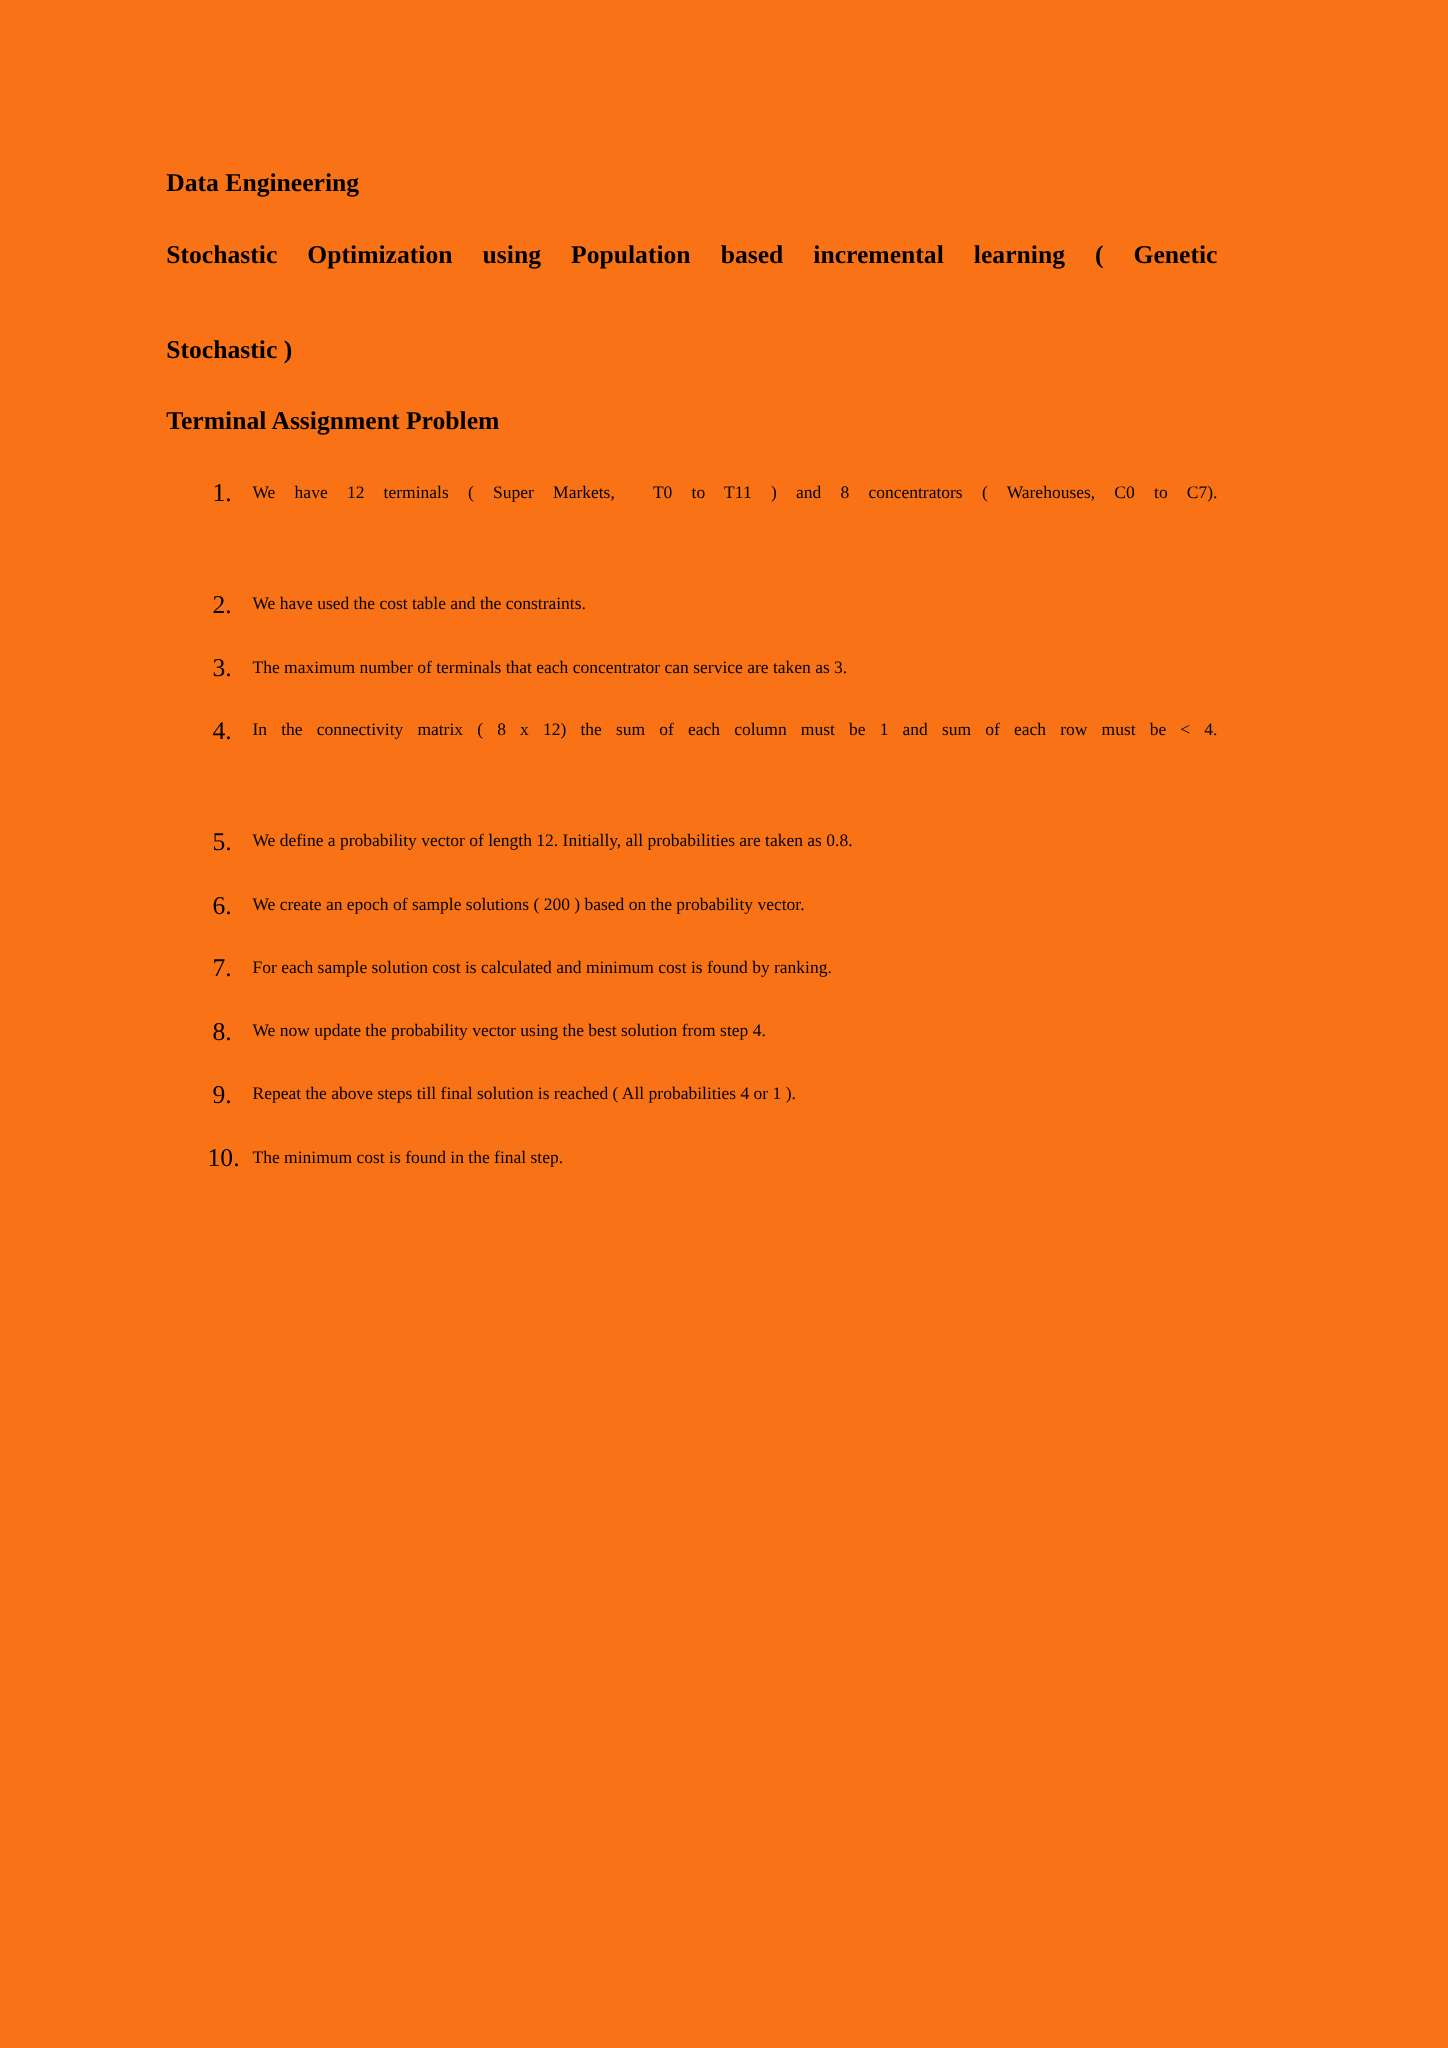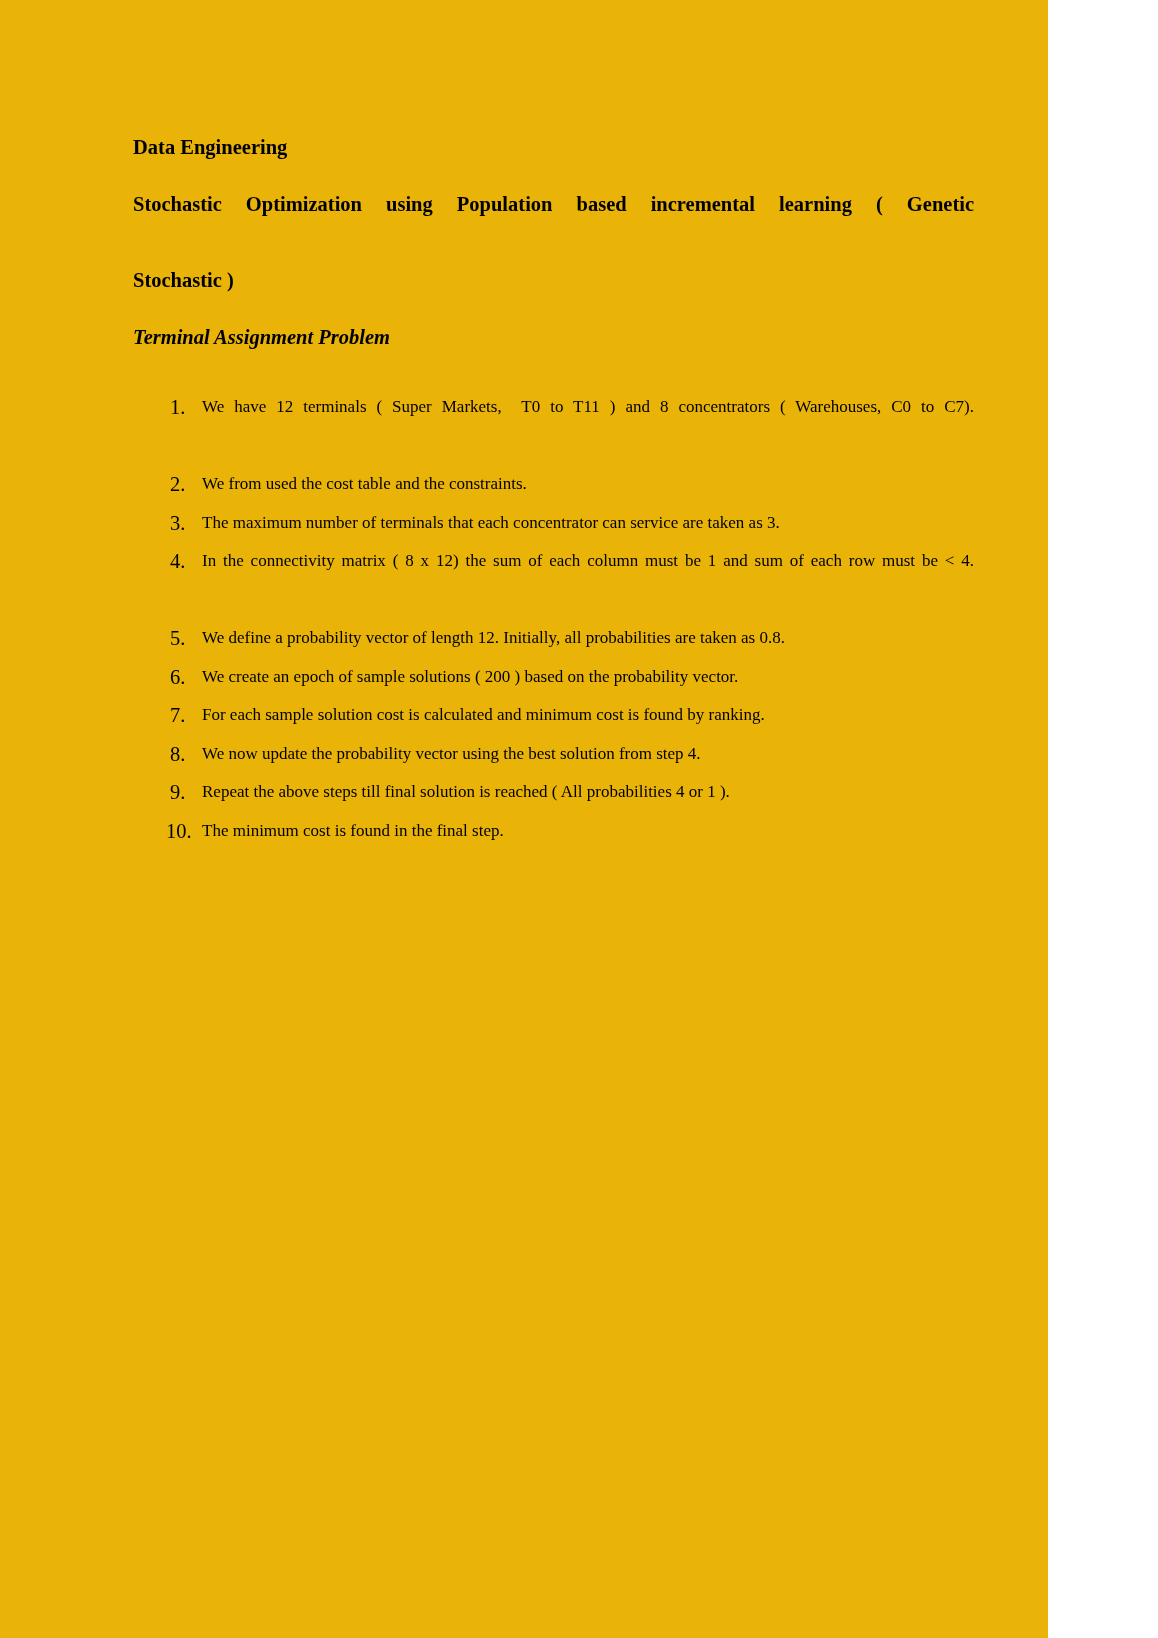"Data Engineering" .page { background: #eab308 -> #f97316; width: 1048px -> 1158px }
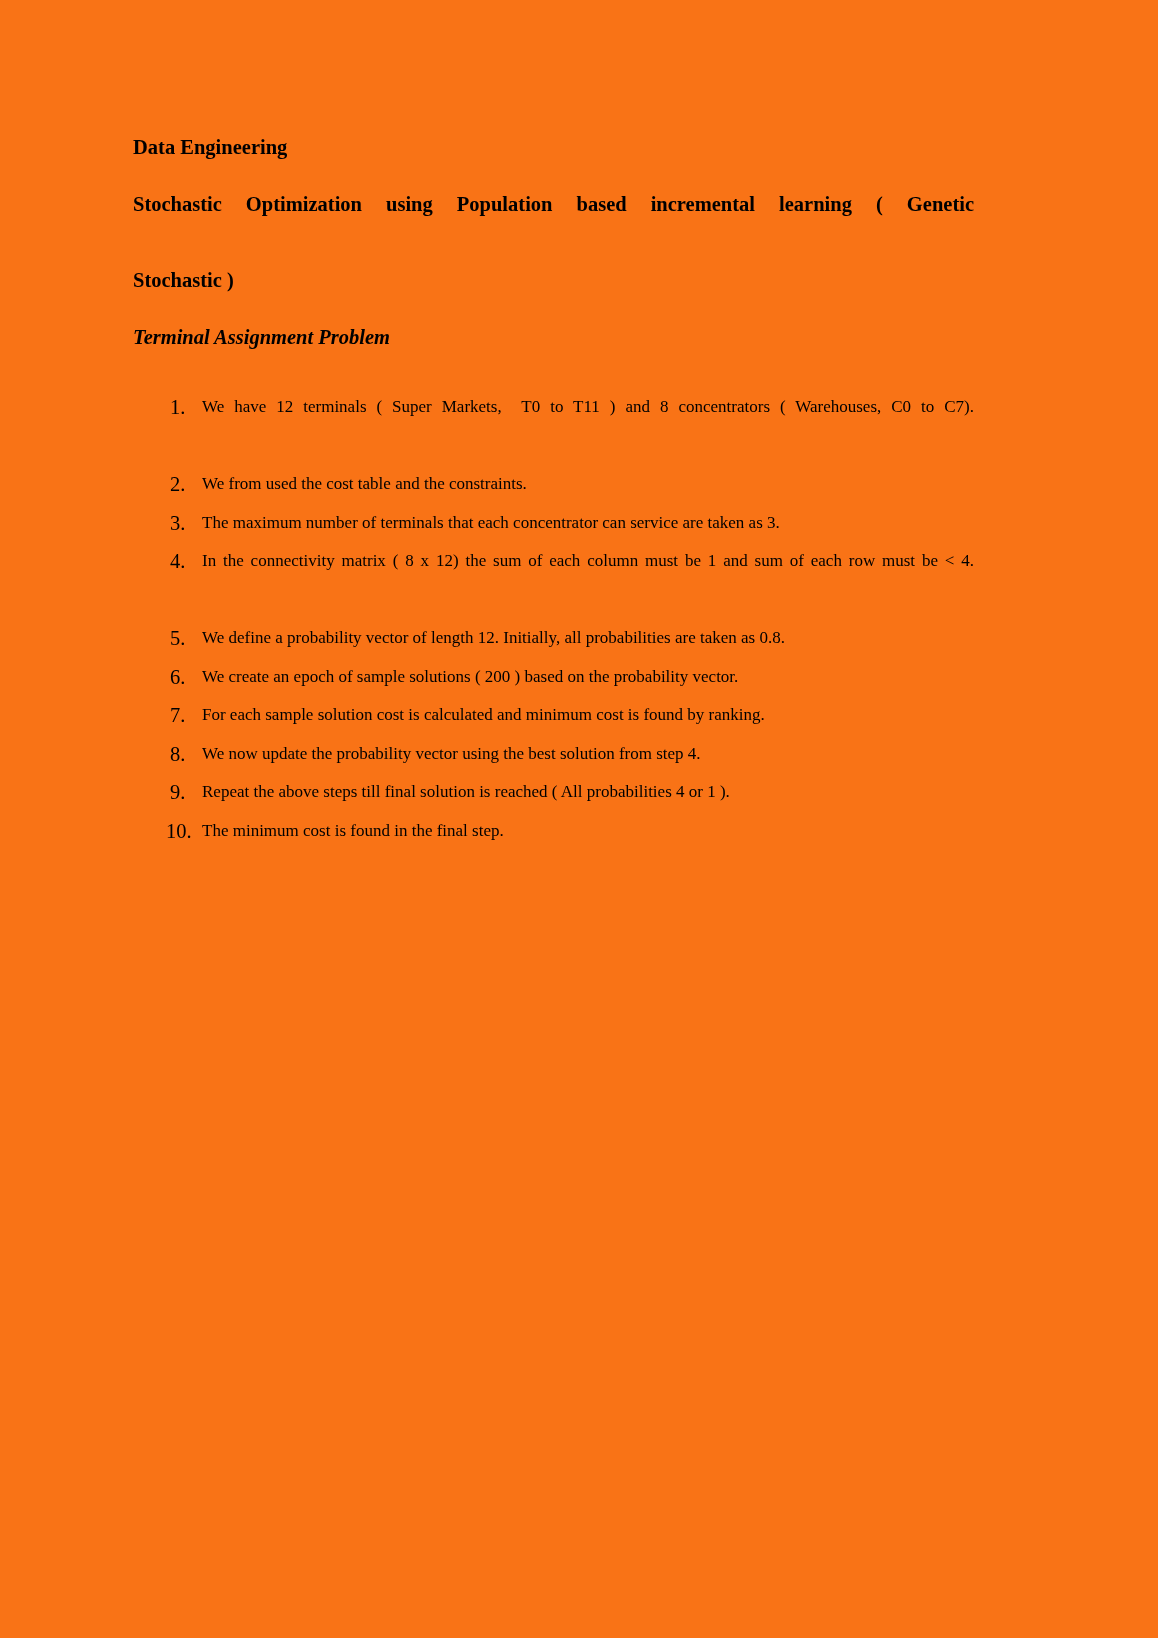"Terminal Assignment Problem" .heading-section { font-style: italic -> none; margin-bottom: 32px -> 20px }
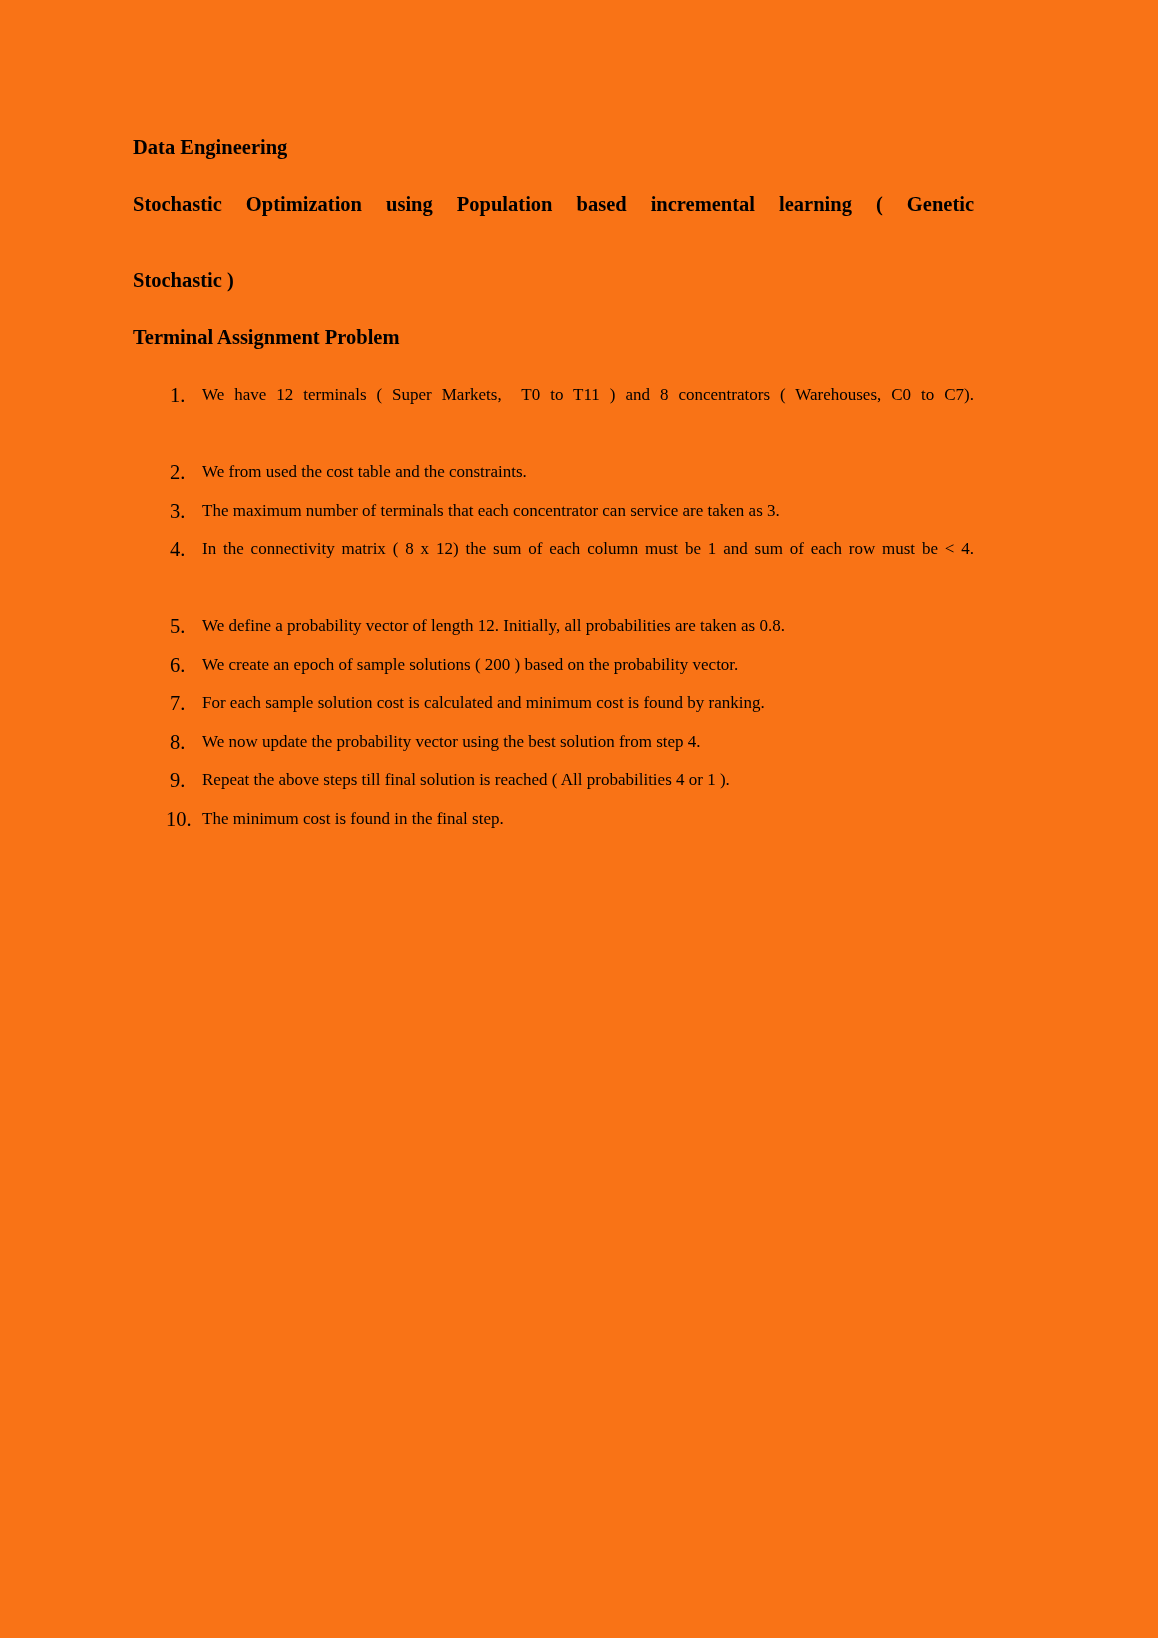"We have 12 terminals (" ol.steps > li { font-size: 17px -> 14px; margin: 0 0 0 0 -> 12px 0 0 0 }
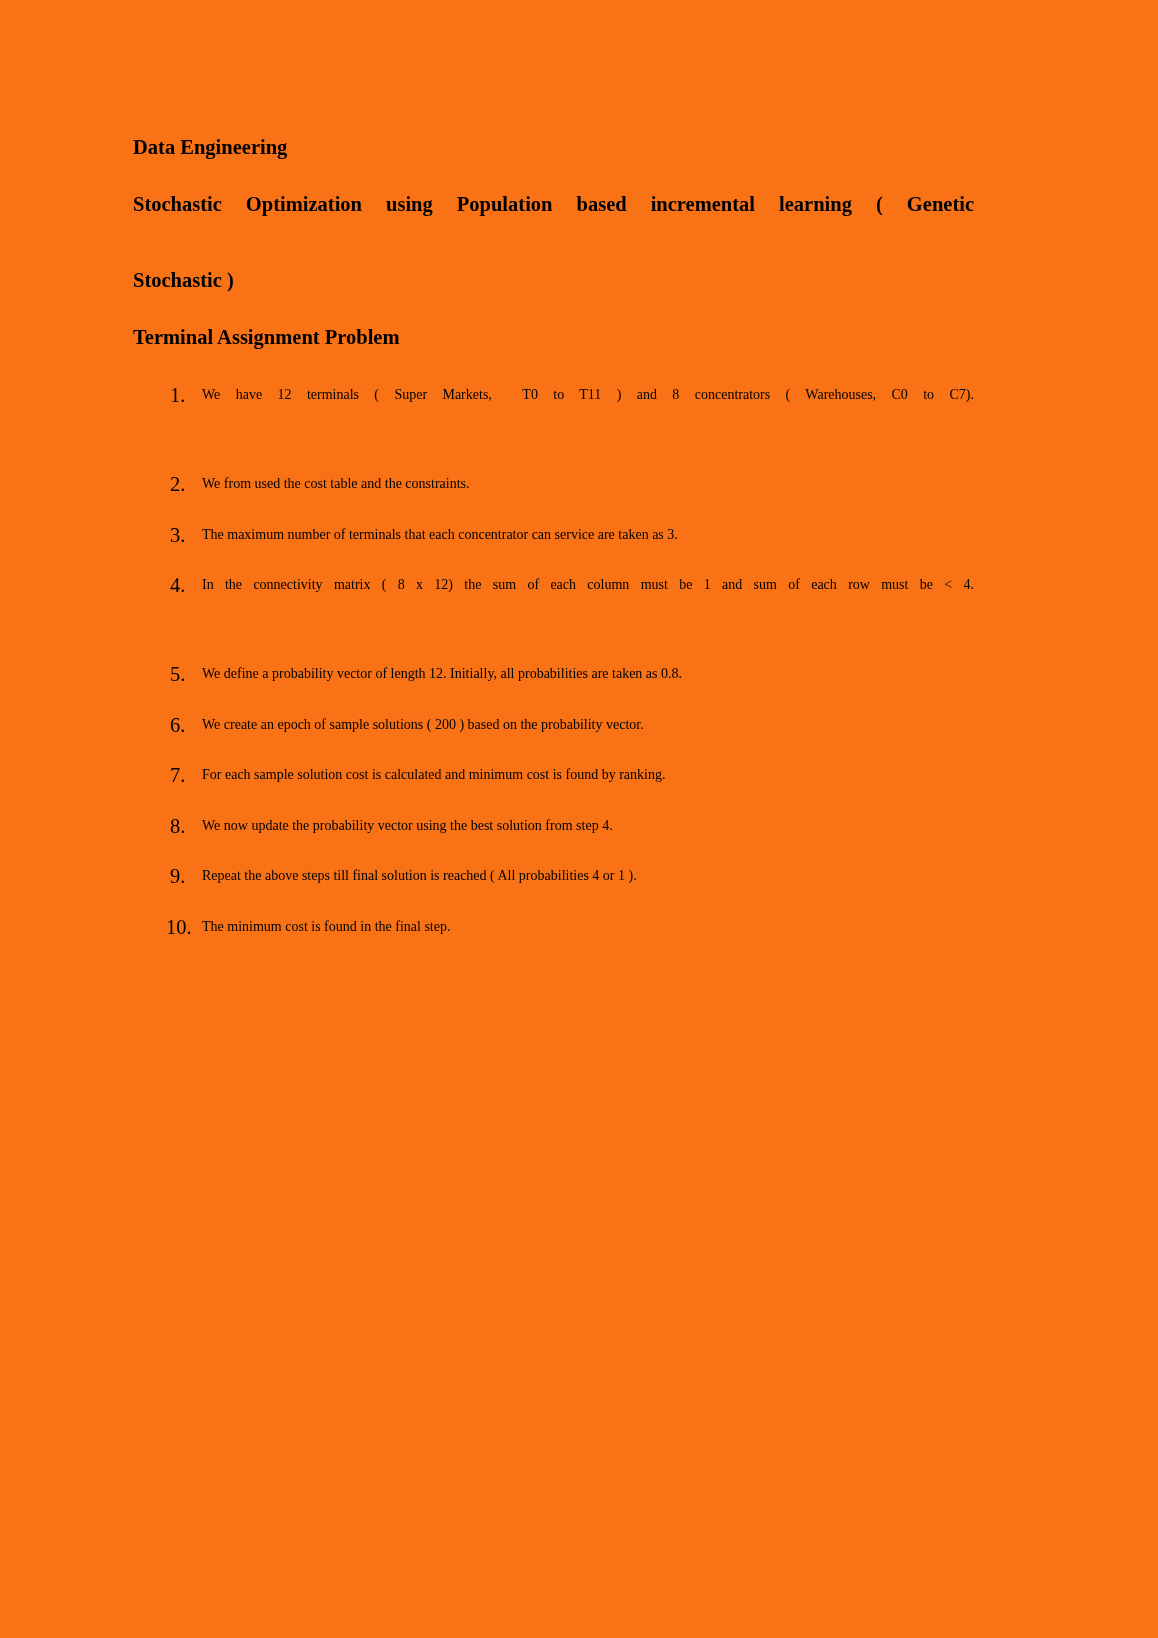"We from used the cost" span.step-text { text: from -> have }
